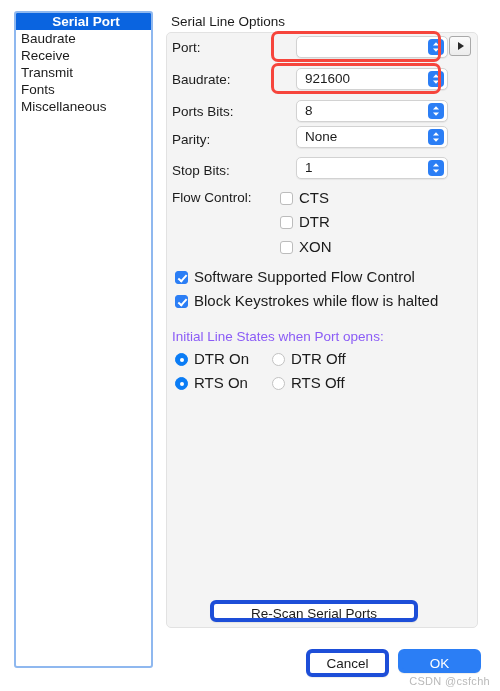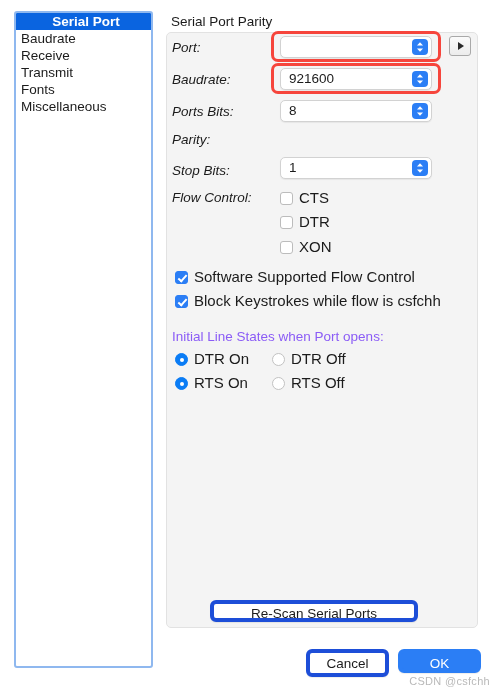"Serial Port Parity" div { text: Port Parity -> Line Options }
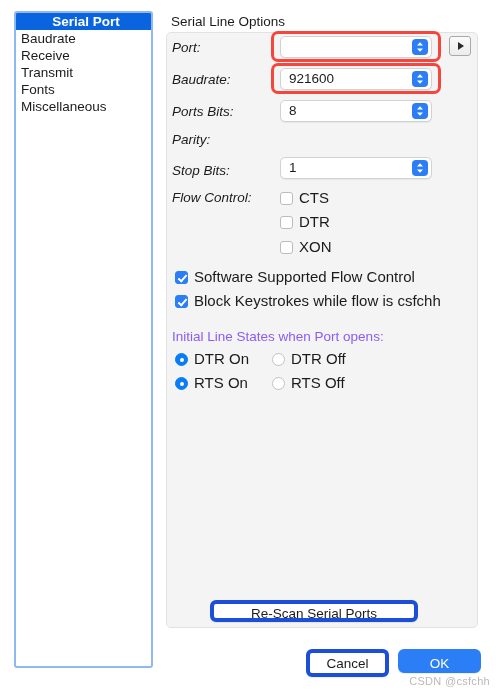"Port:" .row-label { font-style: italic -> none }
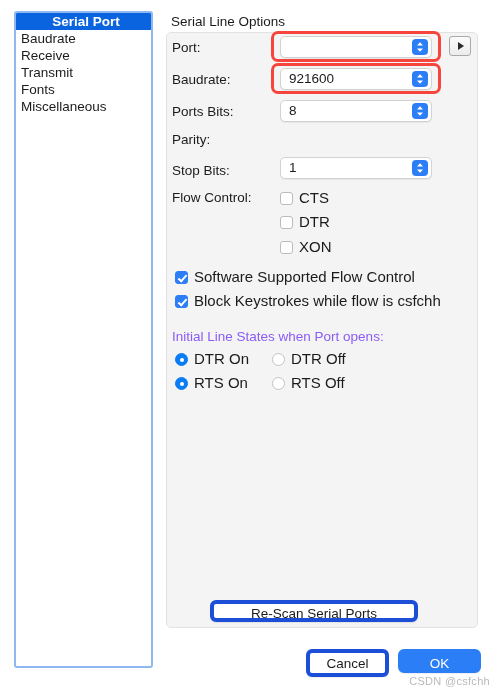"921600" .popup { left: 280px -> 296px }
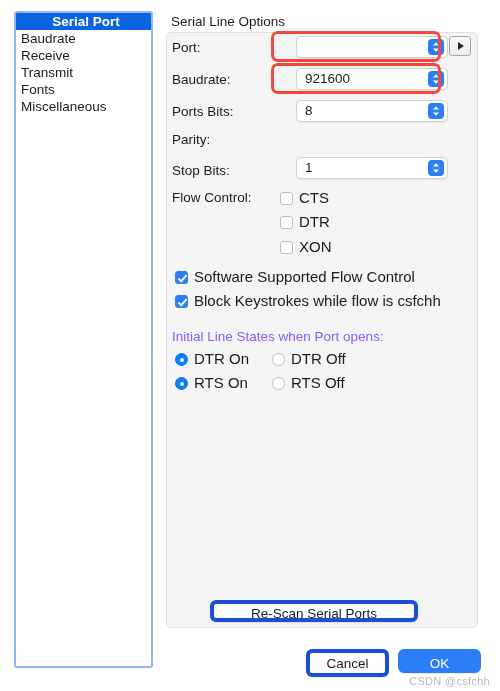"None" div.popup { html: none -> <div> <span>None</span> <span> <svg> <path></path> <path></path> </svg> </span> </div> }
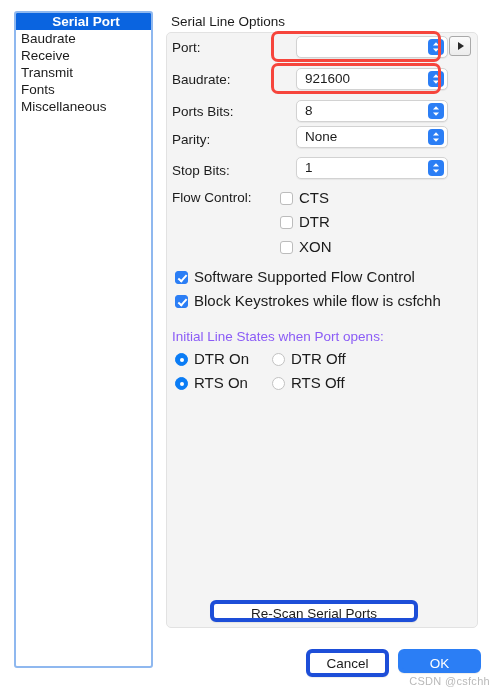"Block Keystrokes while flow is" span.cblabel { text: csfchh -> halted }
